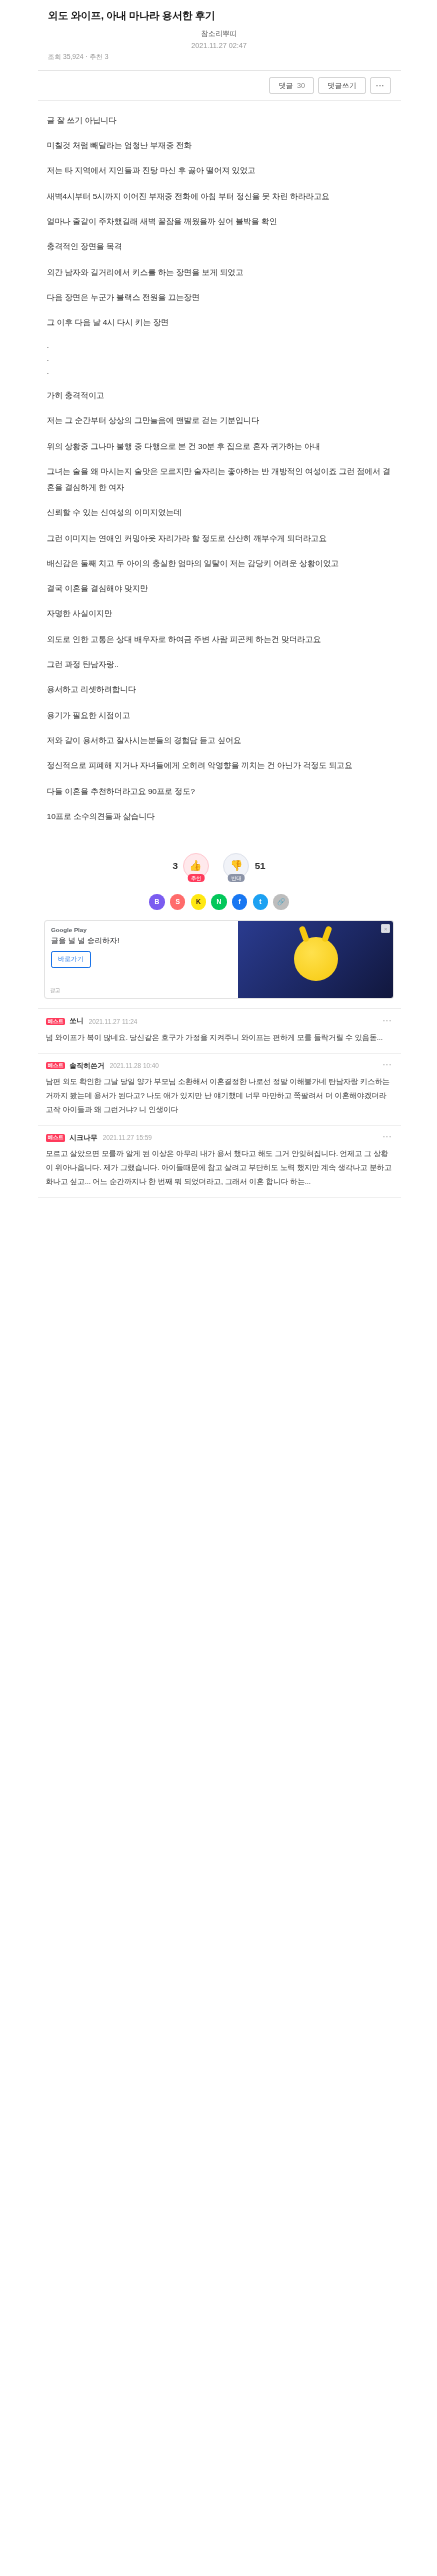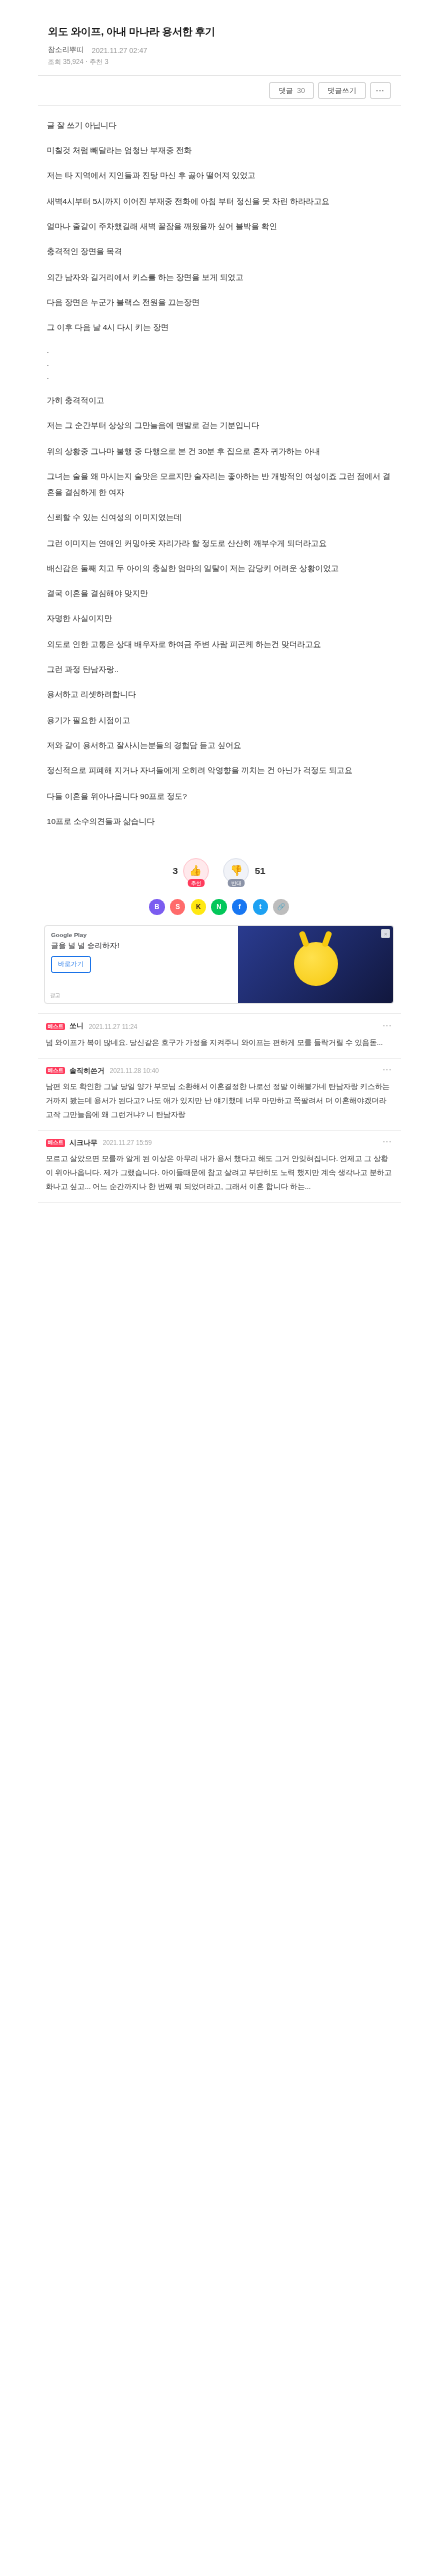"외도 와이프, 아내 마나라 용서한" .page { margin: 16px auto -> 0 auto }
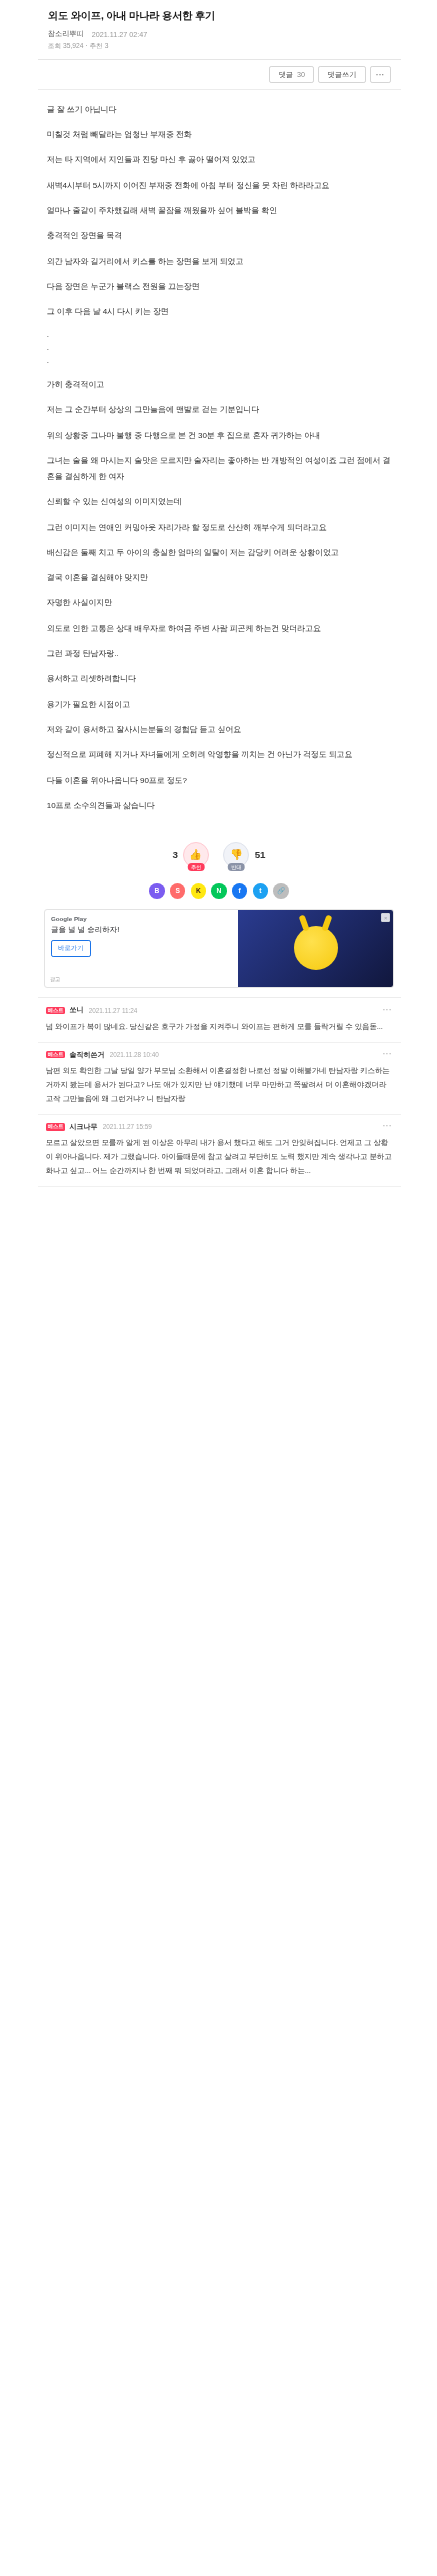"참소리뿌띠" .meta-row { flex-direction: none -> column; gap: 8px -> 2px }
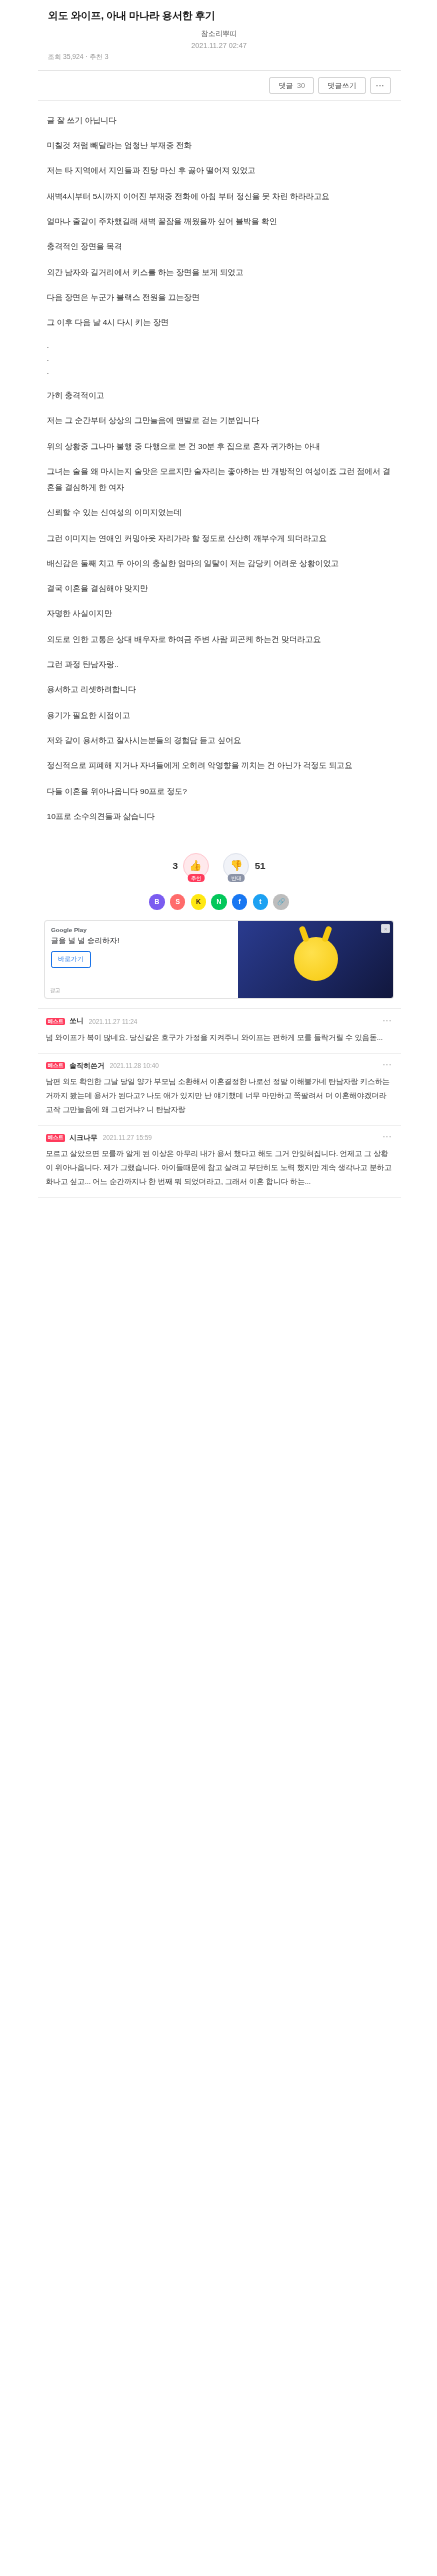"다들 이혼을 위아나옵니다 90프로 정도?" p { text: 위아나옵니다 -> 추천하더라고요 }
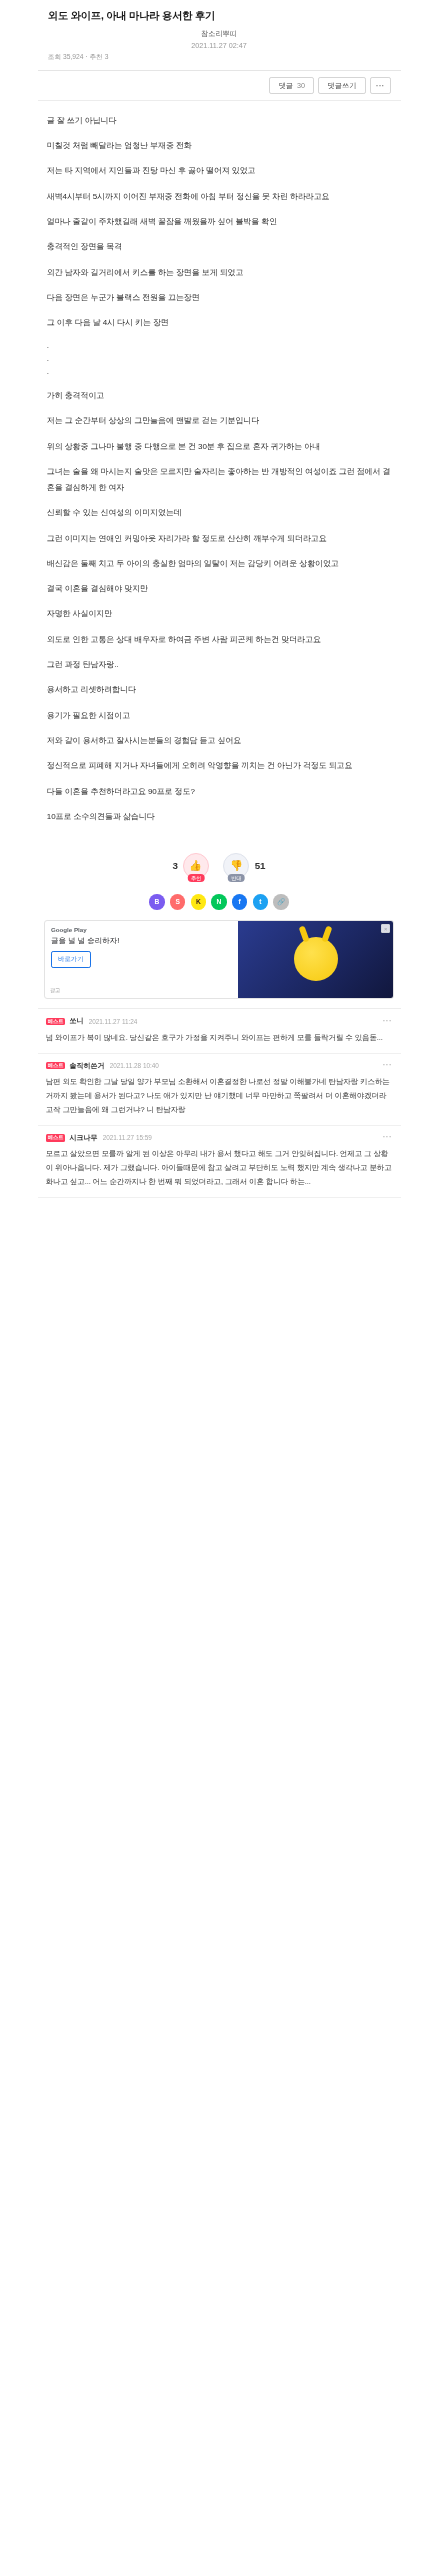"남편 외도 확인한 그날 당일" div.cmt-body { text: 그만늘음에 왜 그런거냐? 니 탄남자랑 -> 아이들과 왜 그런거냐? 니 인생이다 }
